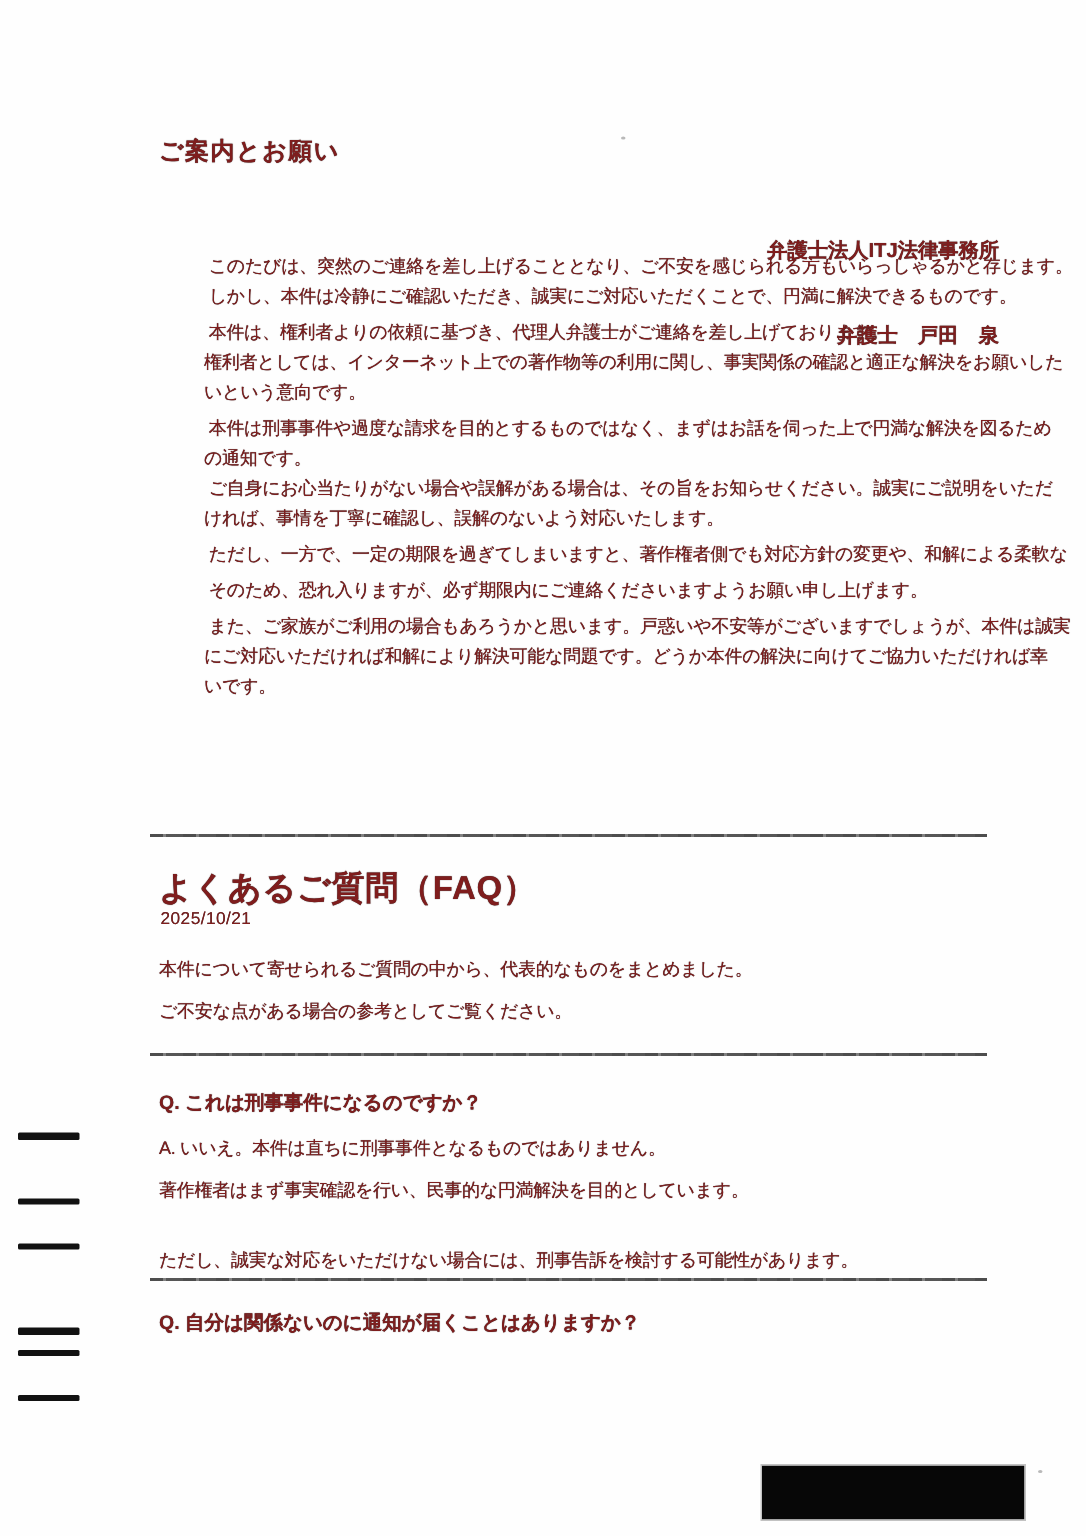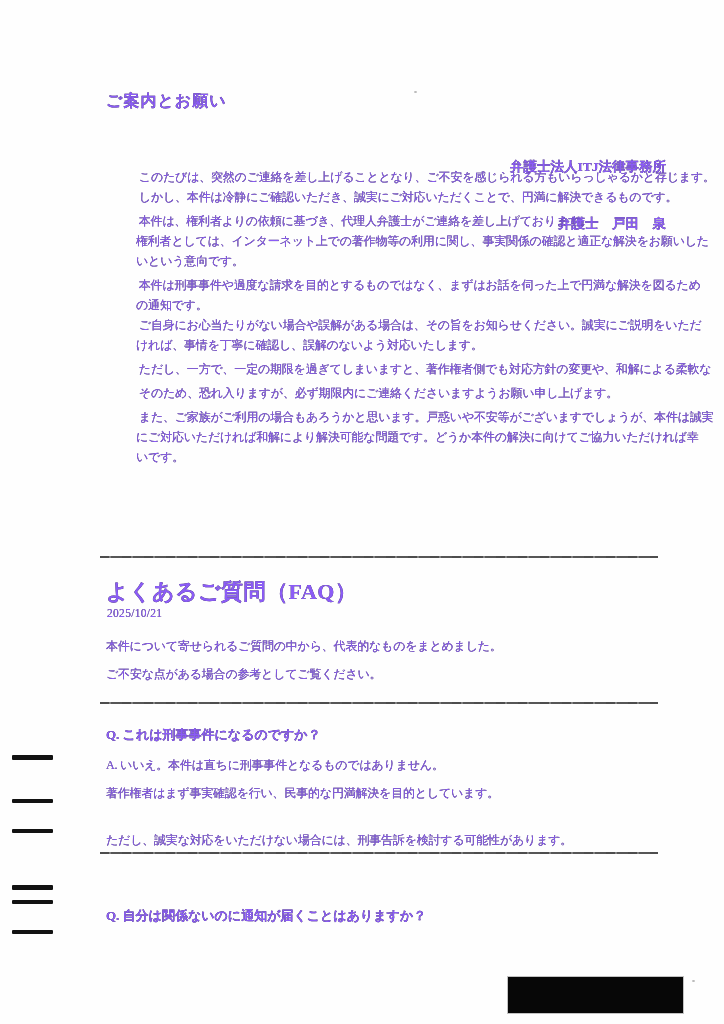"ご案内とお願い" .page { color: #8b5cf6 -> #7f1d1d; font-family: Liberation Serif, serif -> Liberation Sans, sans-serif }
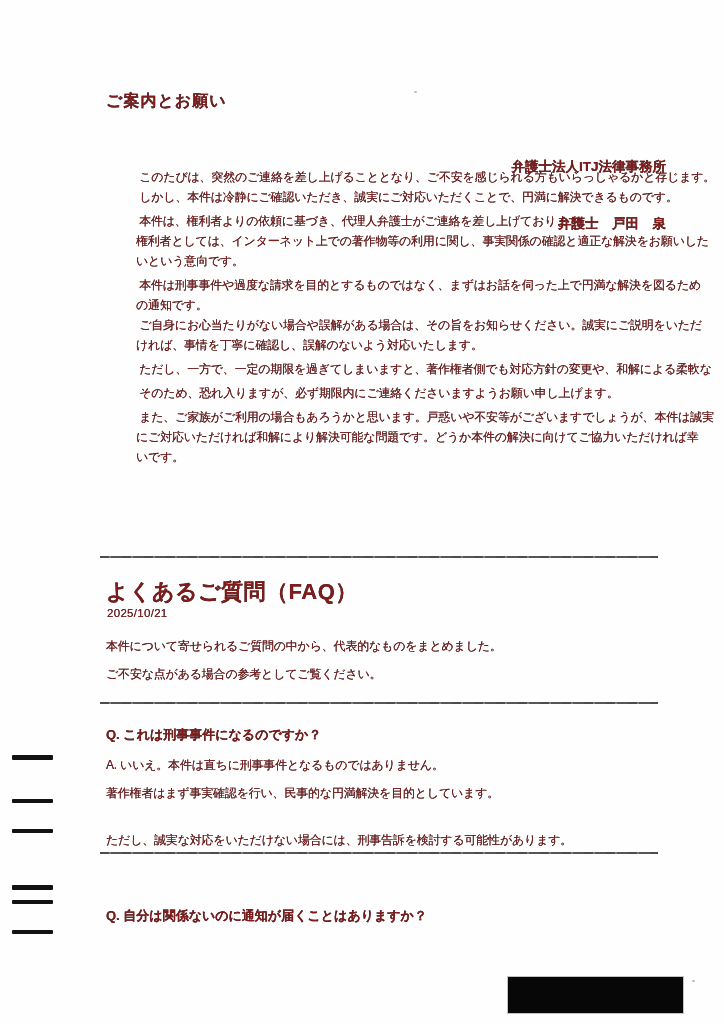"Q. 自分は関係ないのに通知が届くことはありますか？" .q2 { top: 907px -> 873px }
